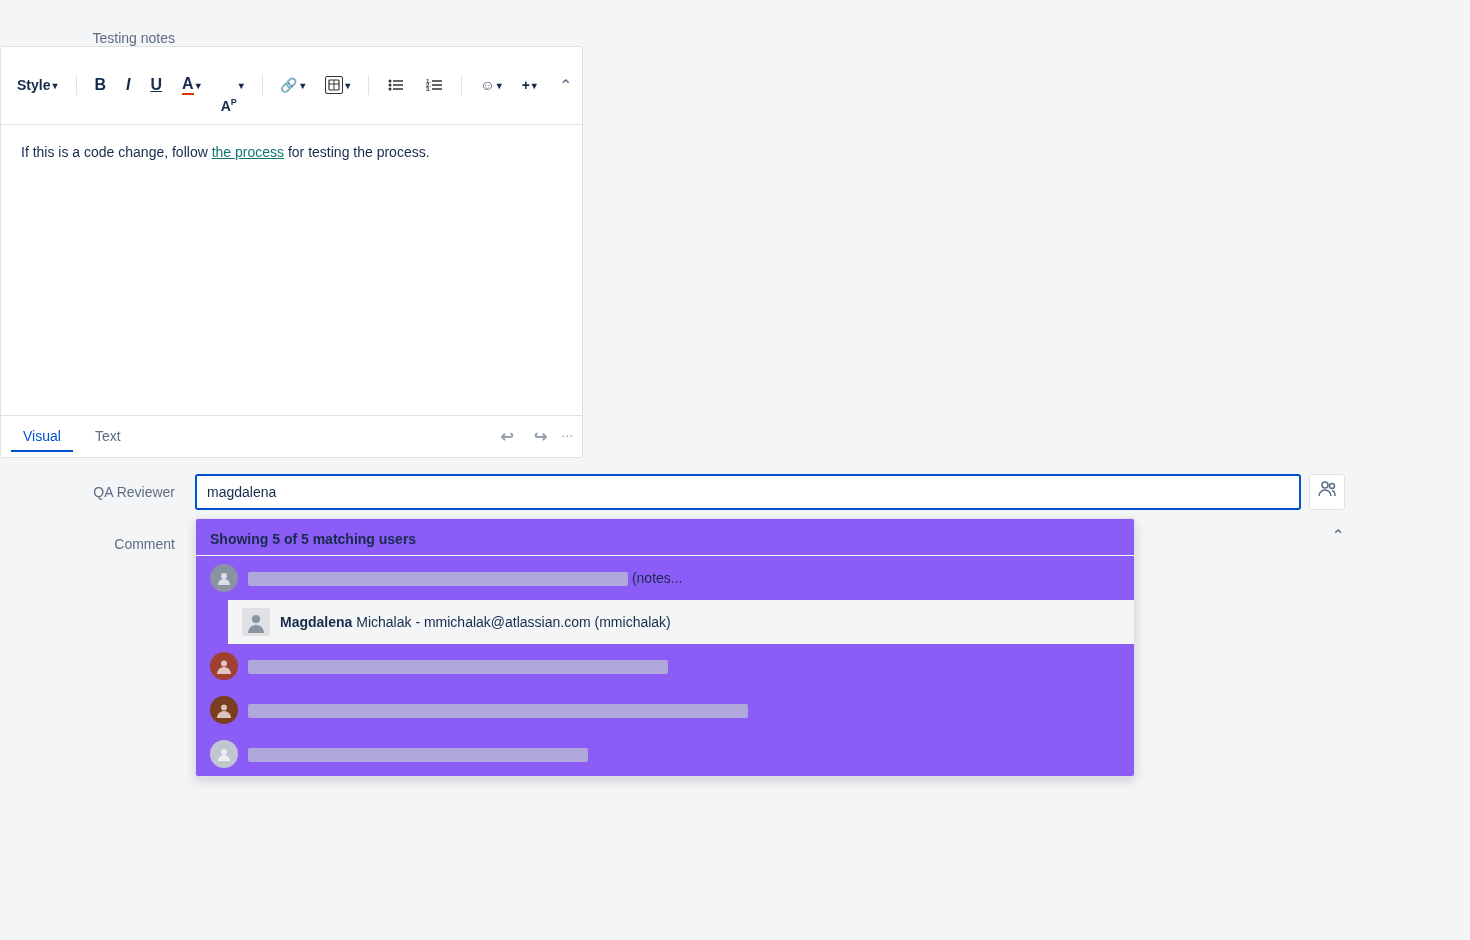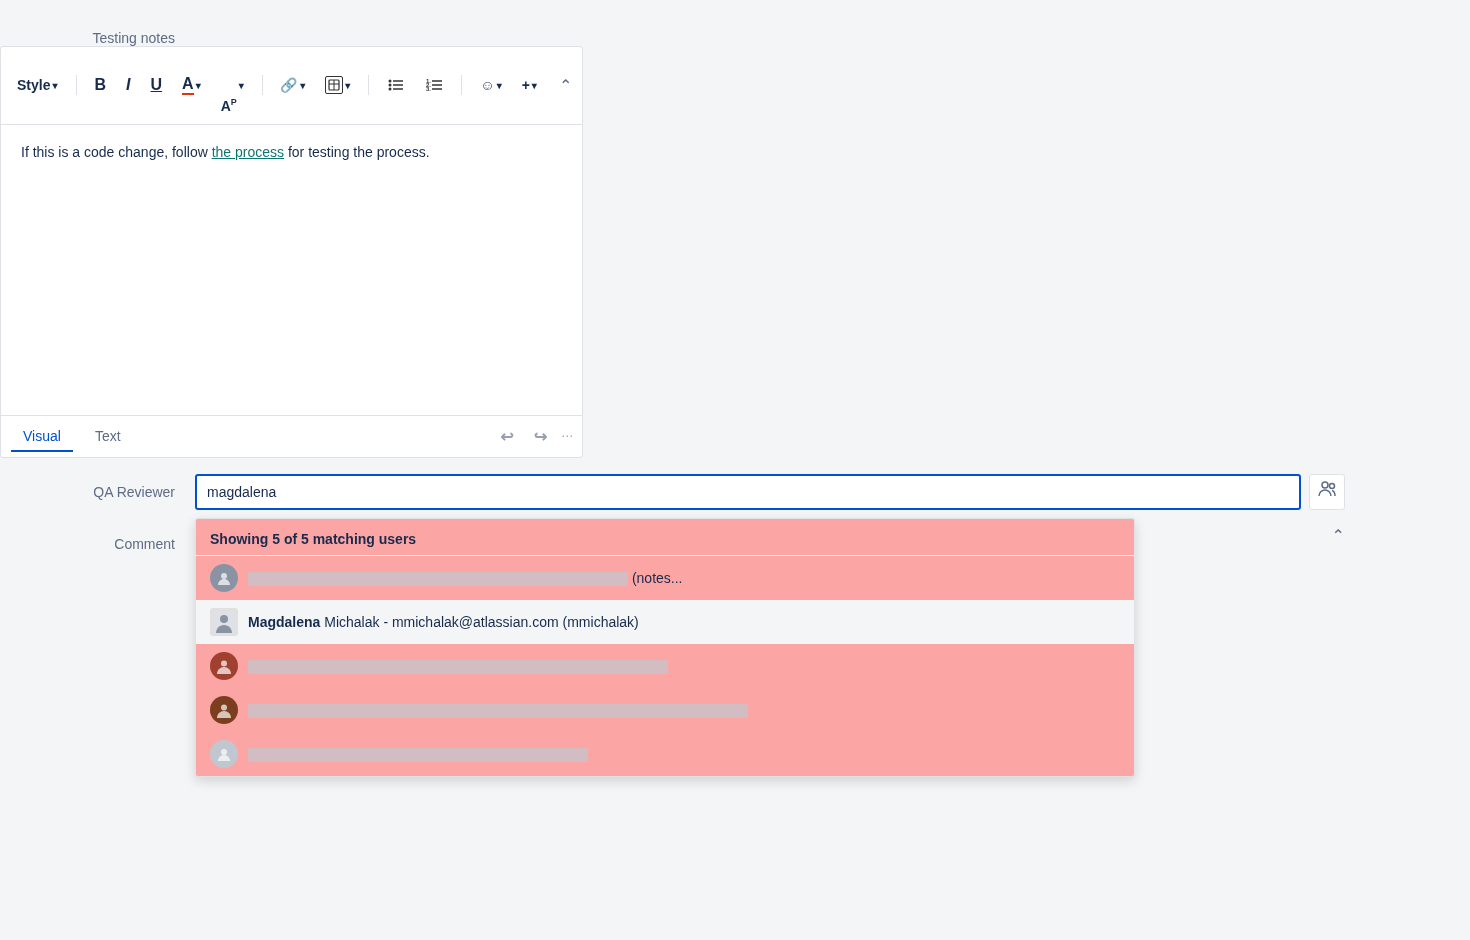"Showing 5 of 5 matching" .dropdown-container { background: #fca5a5 -> #8b5cf6 }
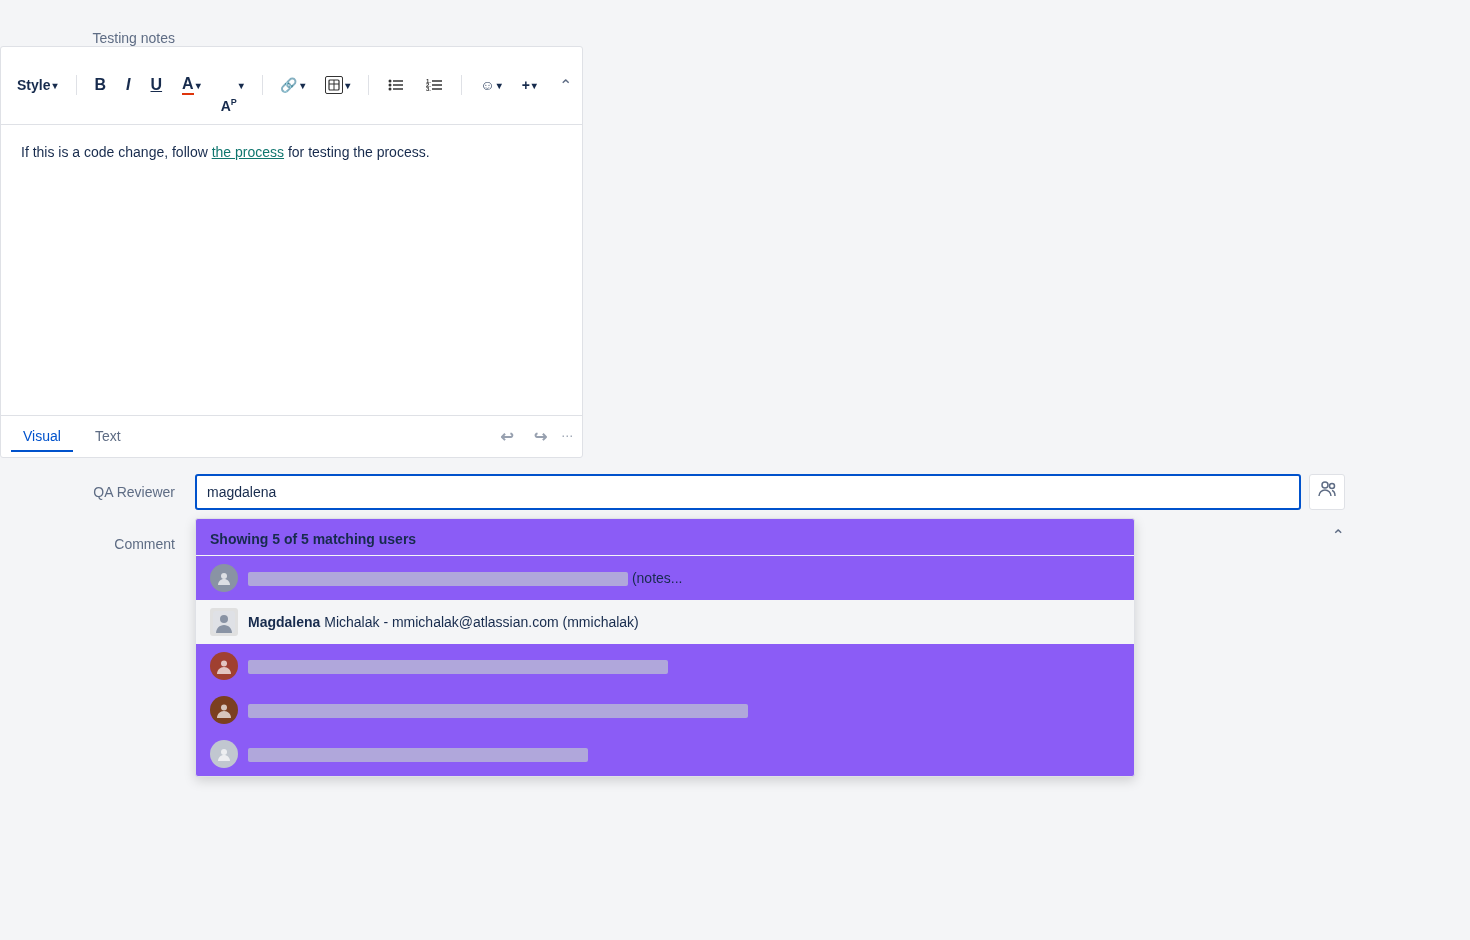"Magdalena Michalak -" .dropdown-item.highlighted { margin-left: none -> 32px }
